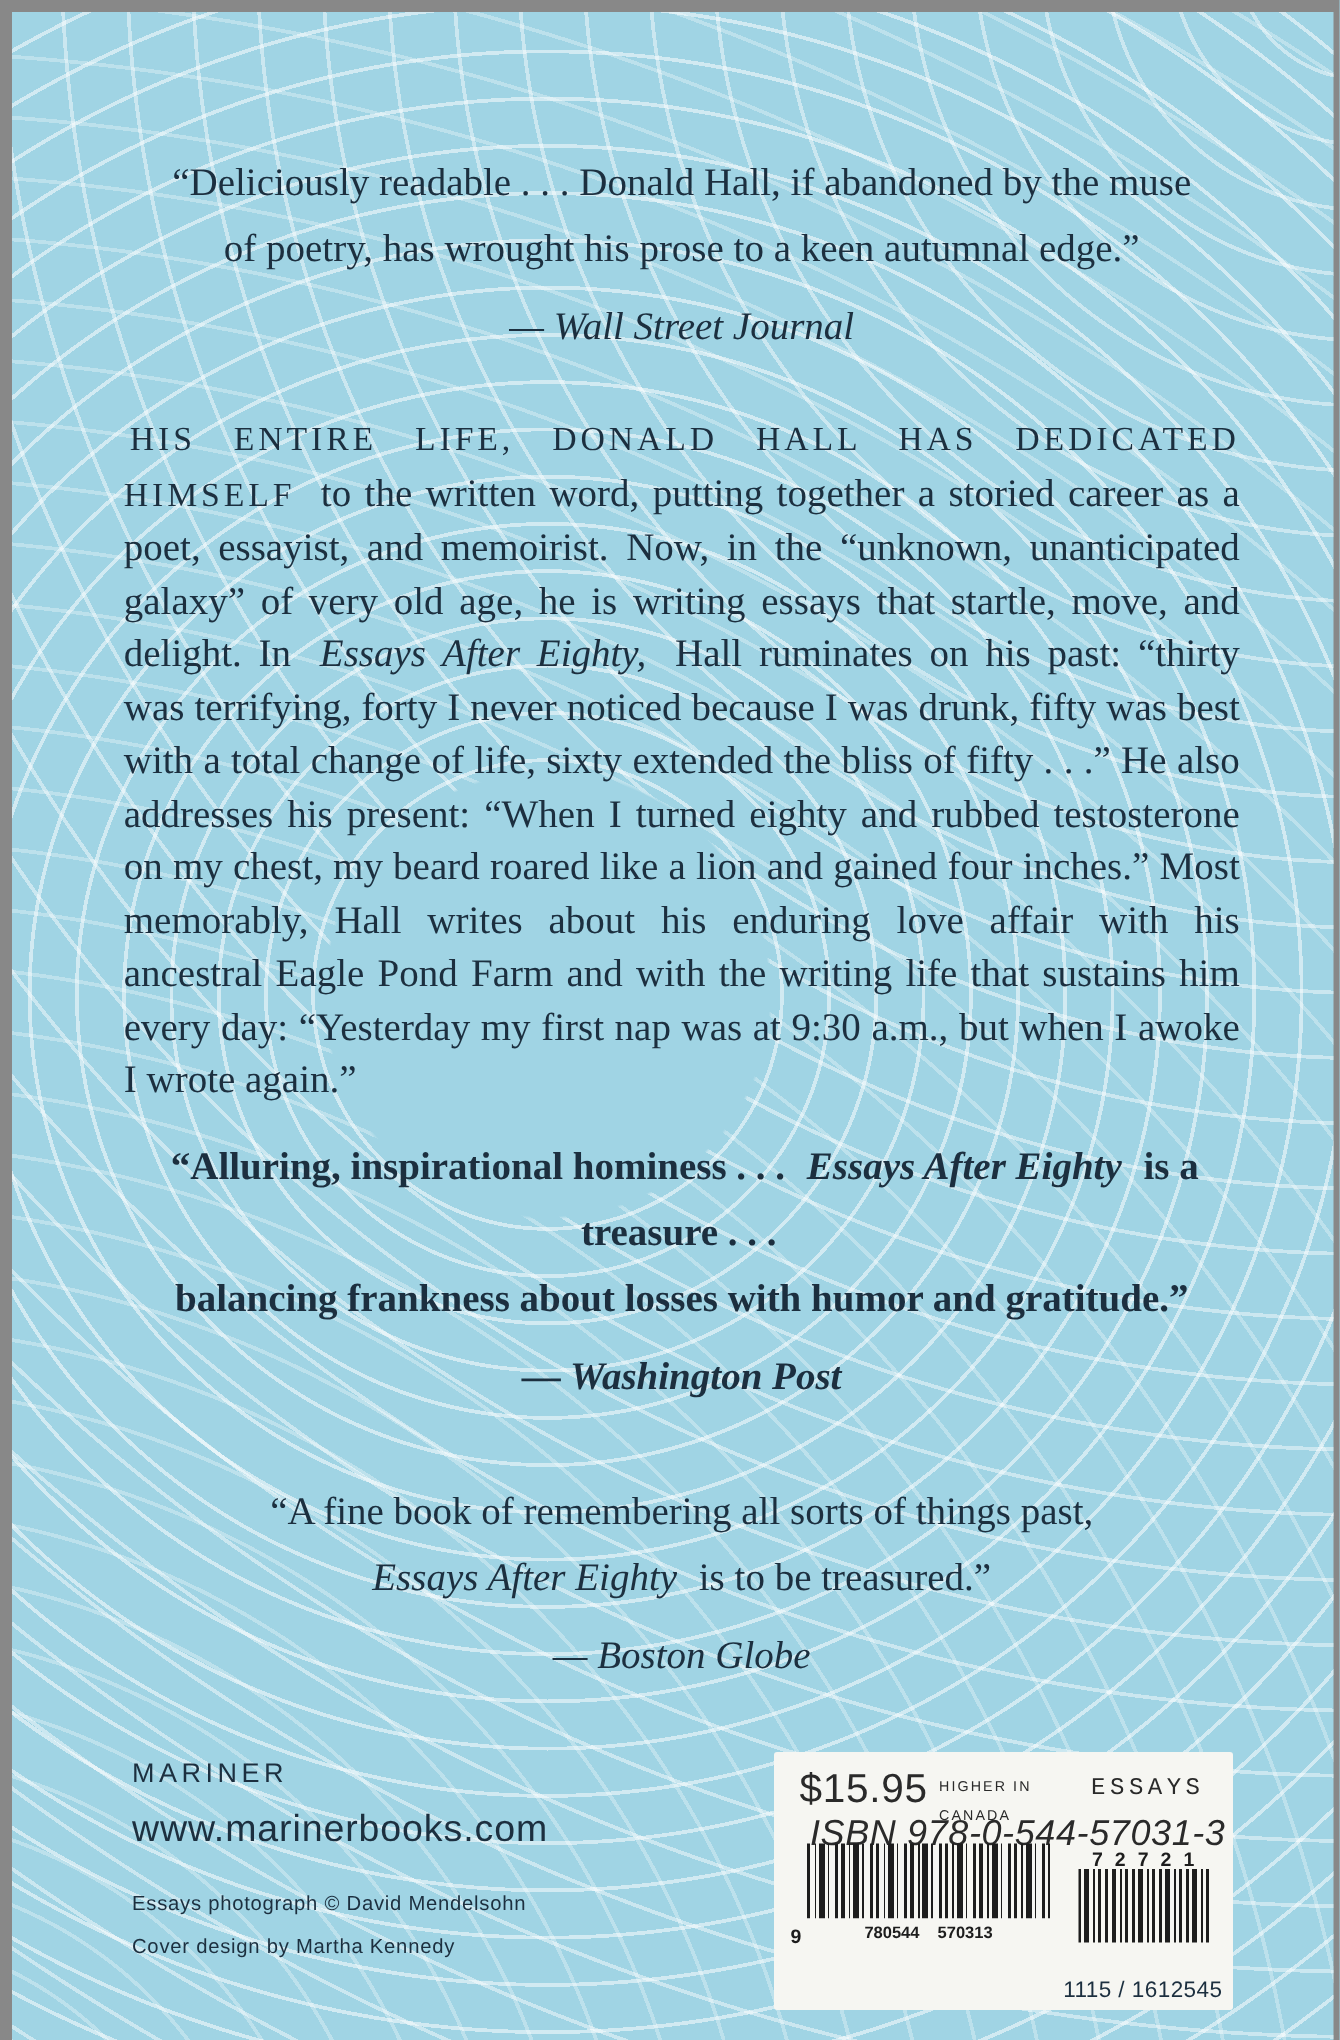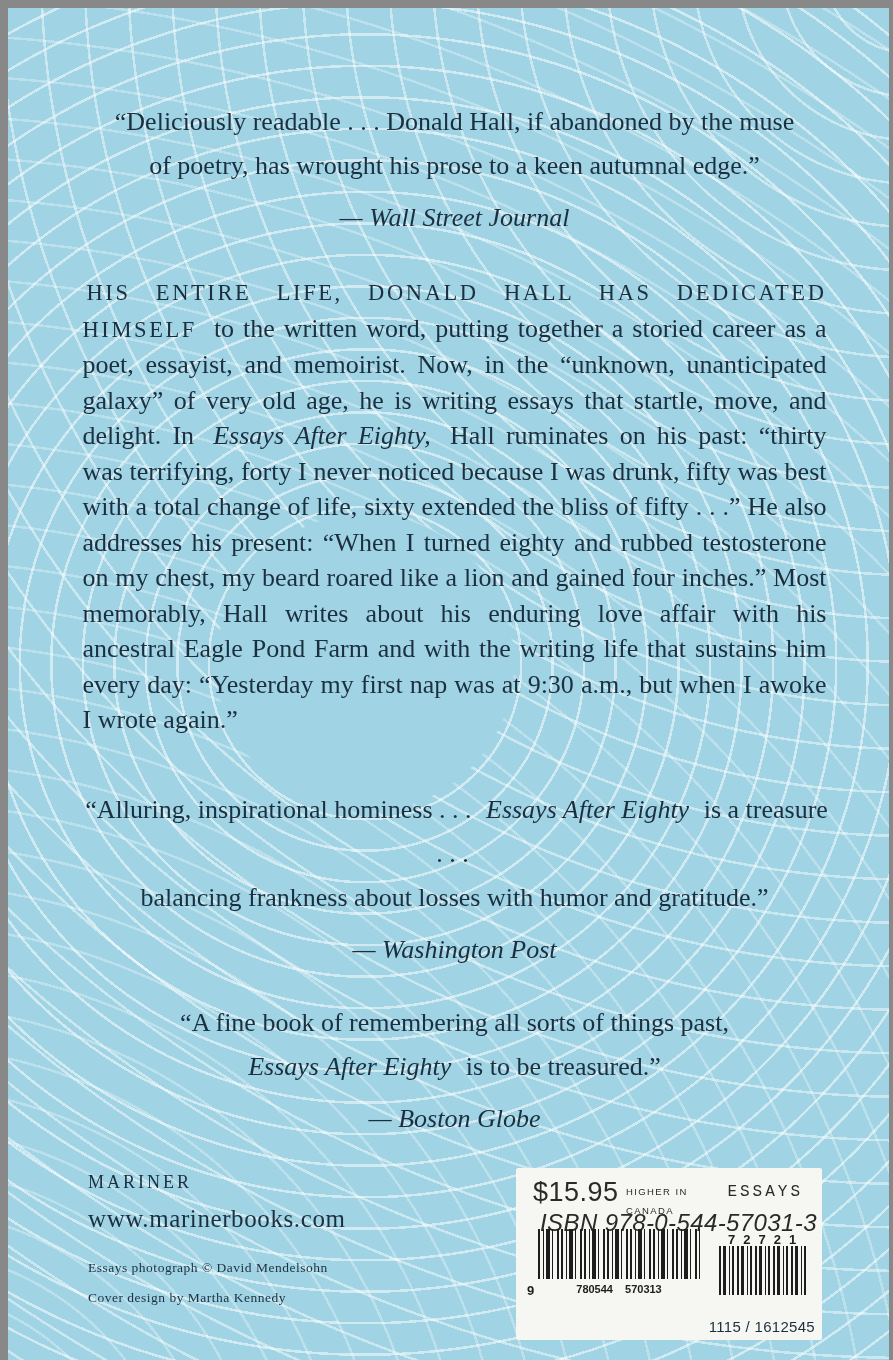"“Alluring, inspirational hominess . ." .quote-wp { font-weight: none -> bold; margin-top: 42px -> 10px }
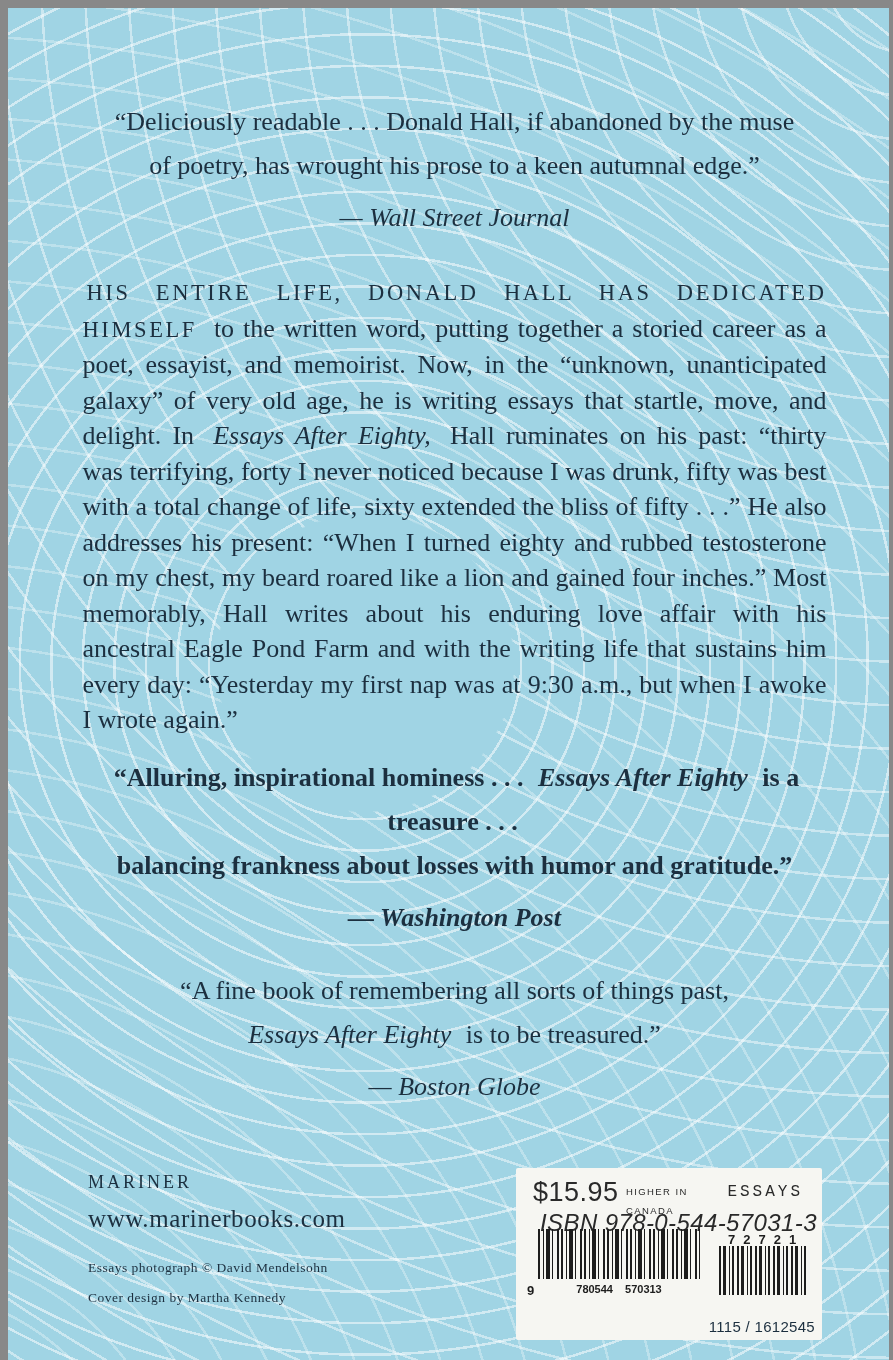"“A fine book of remembering" .quote-bg { margin-top: 21px -> 38px }
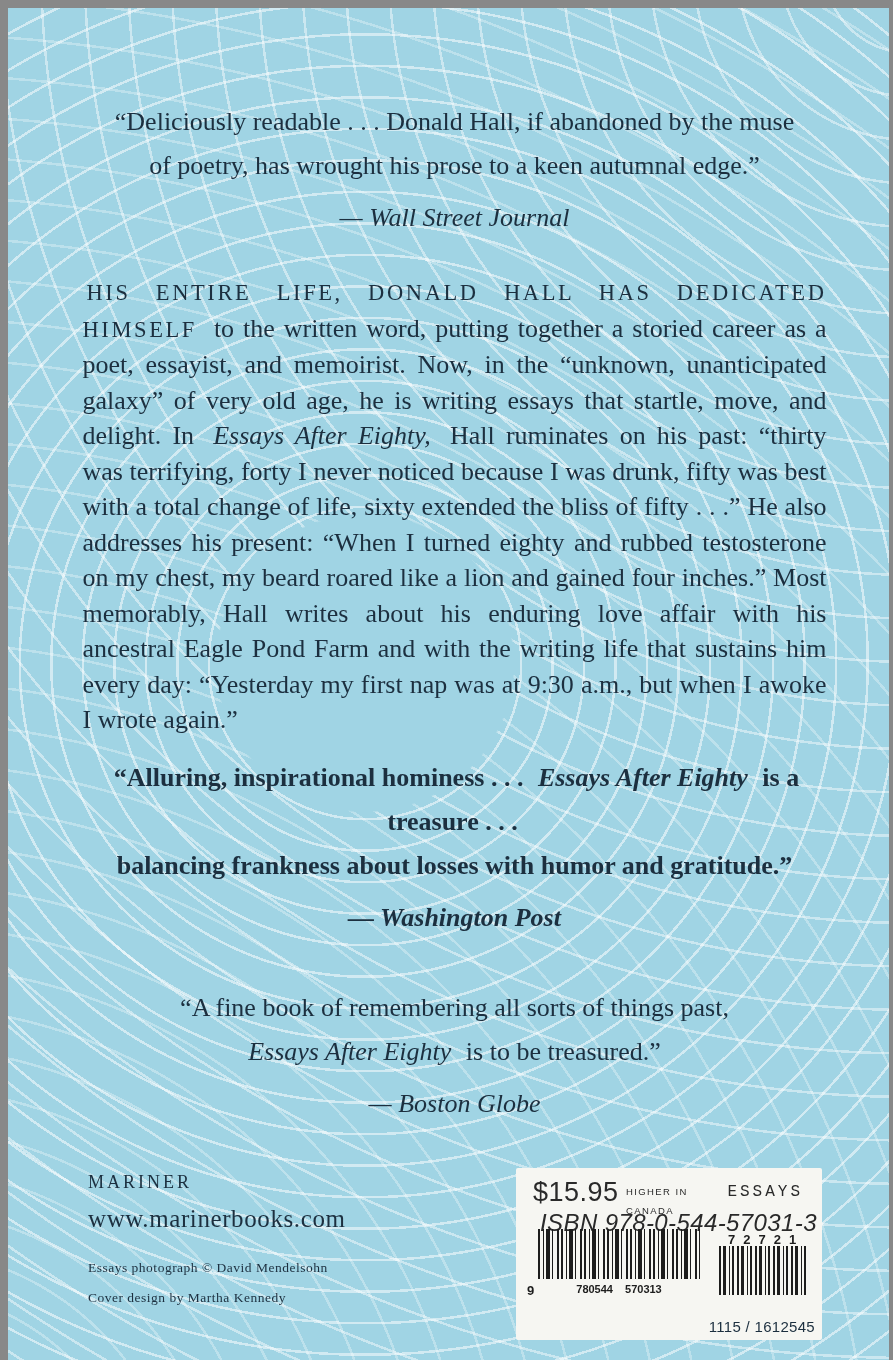"MARINER" .footer-left { font-family: Liberation Serif, serif -> Liberation Sans, sans-serif }
